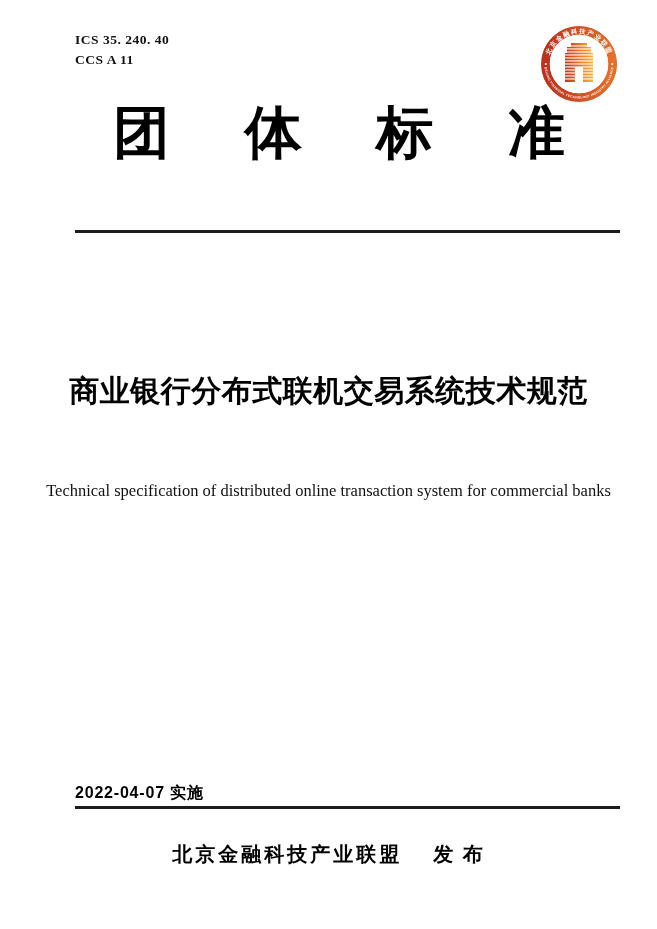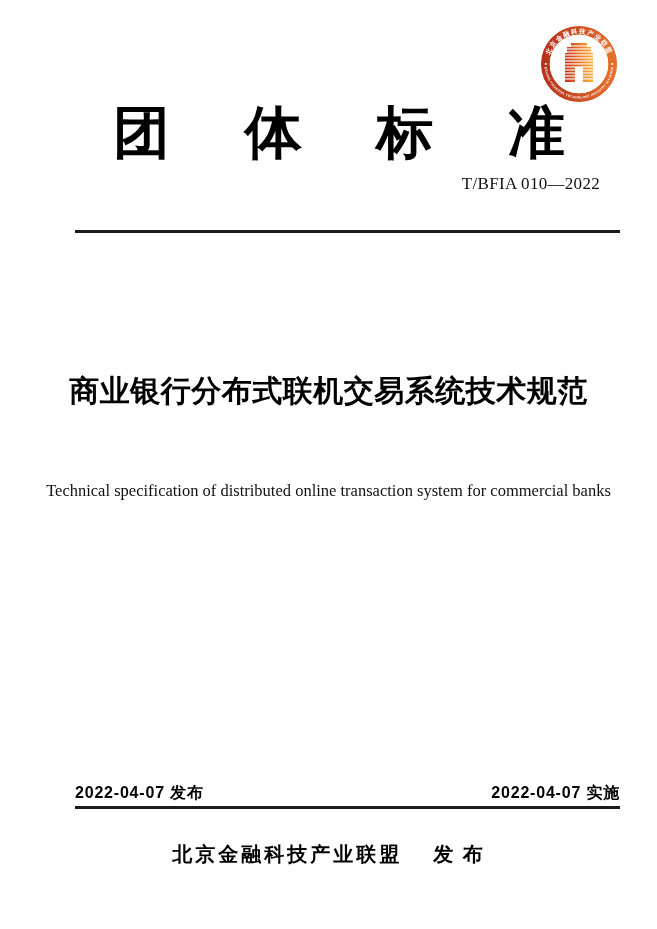"ICS 35. 240. 40" div.ics-block { html: none -> <div> <div>ICS 35. 240. 40</div> <div>CCS A 11</div> </div> }
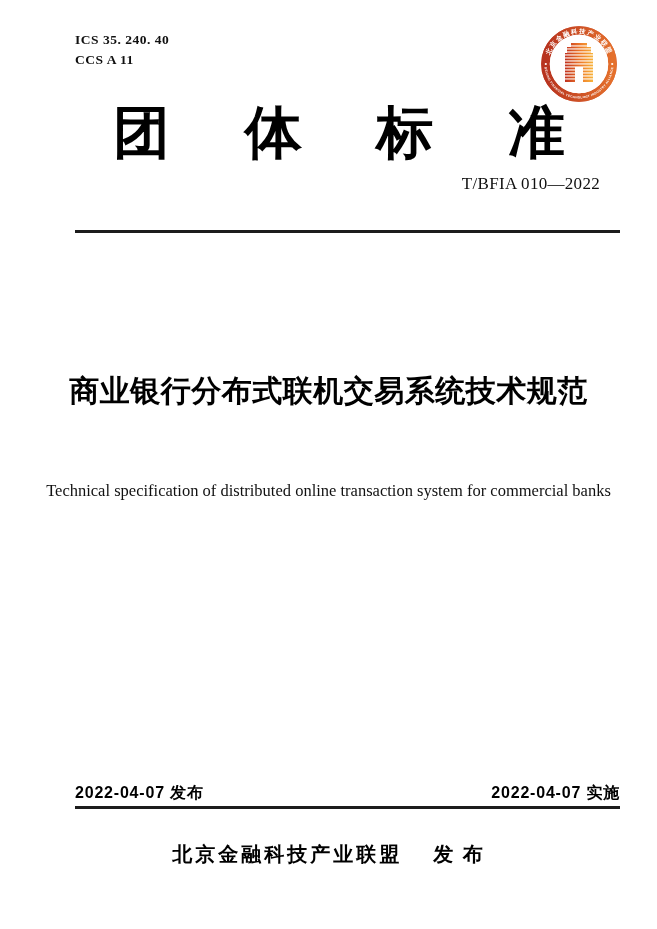"T/BFIA 010—2022" div.std-no { html: <div>T/BFIA 010—2022</div> -> none }
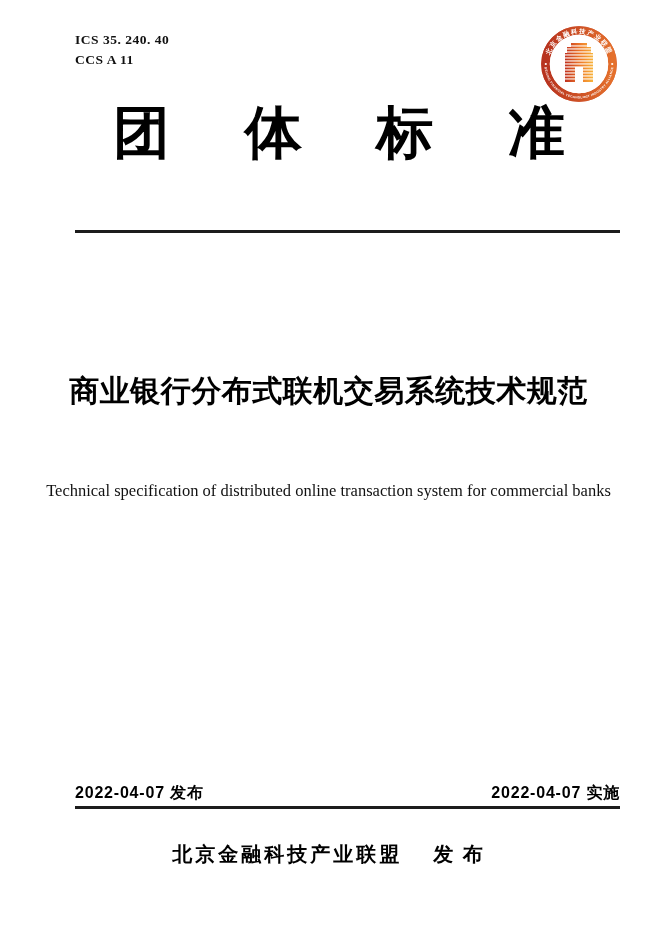"2022-04-07 发布" span { html: <span>2022-04-07 发布</span> -> none }
